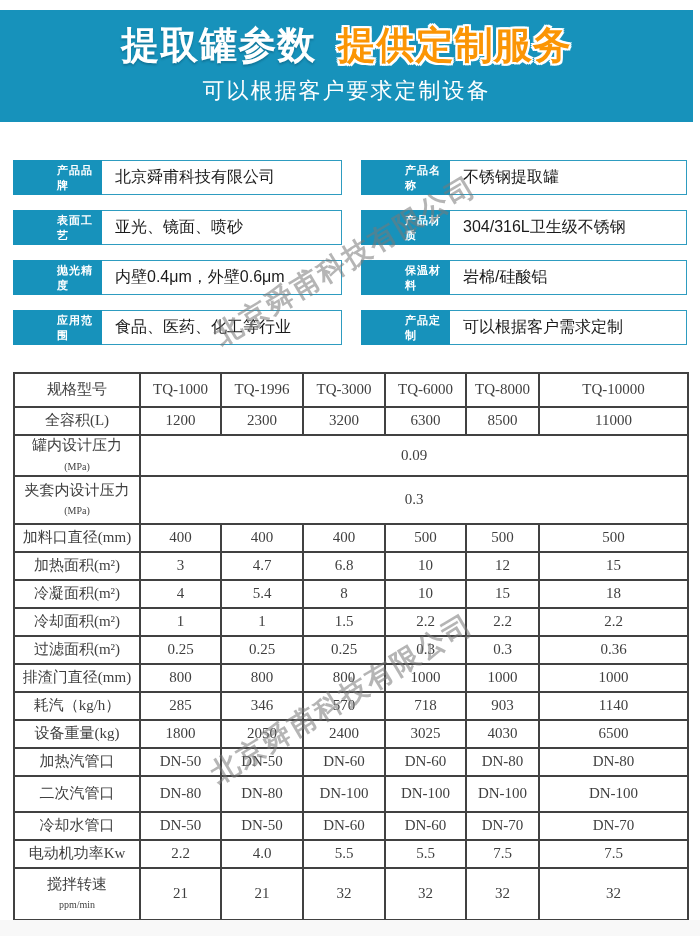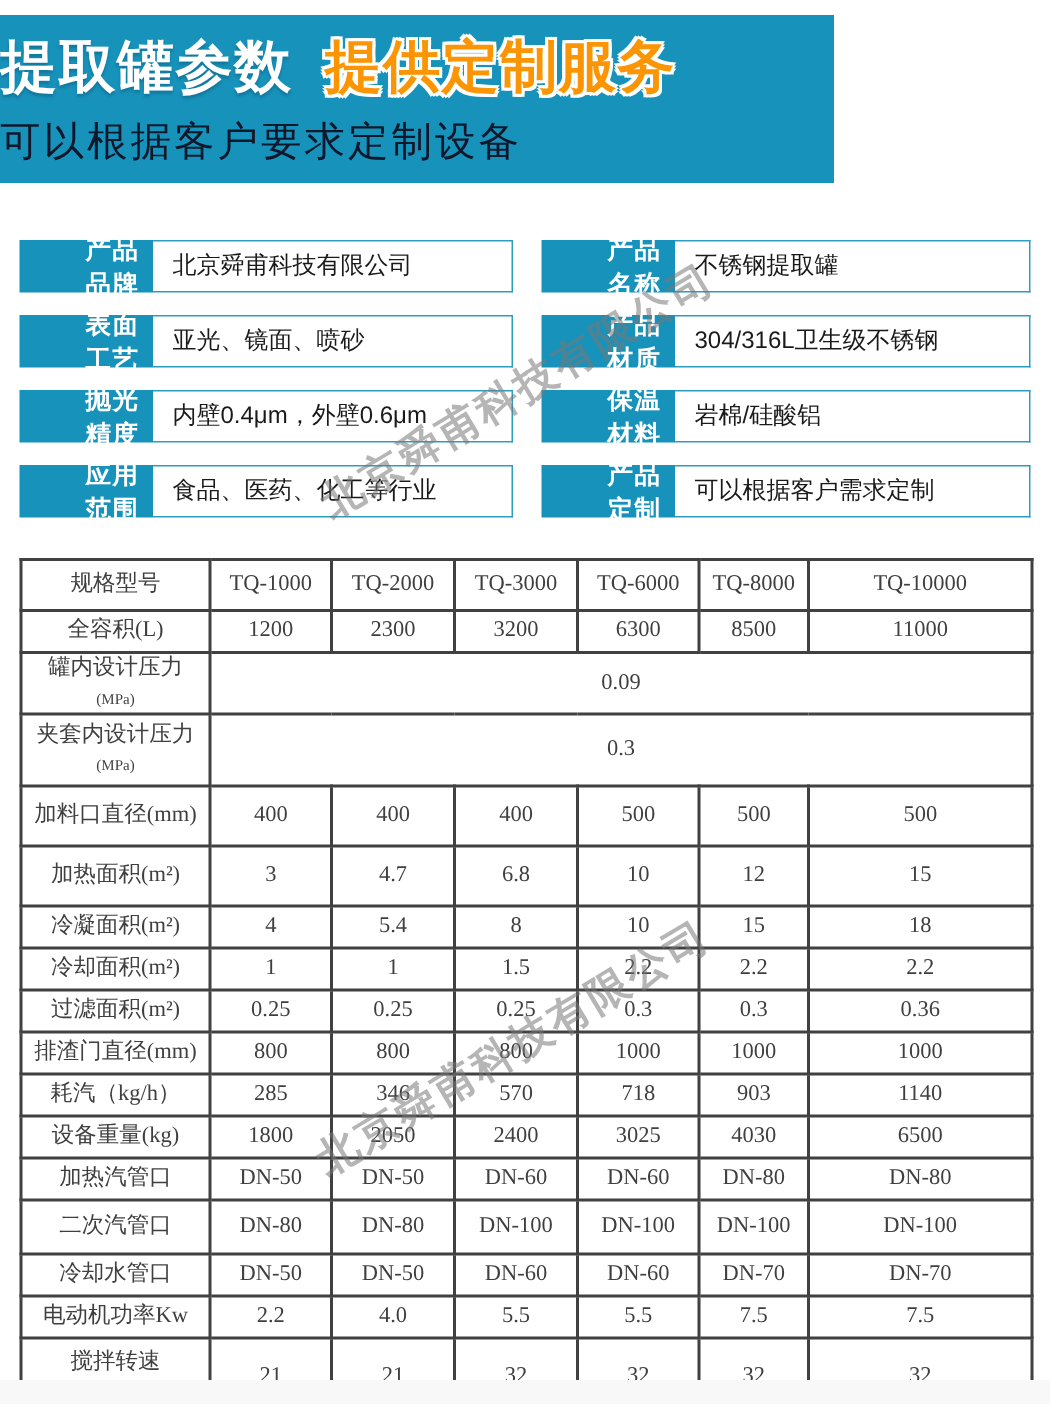"提取罐参数 提供定制服务" .banner { text-align: left -> center; width: 556px -> 693px }
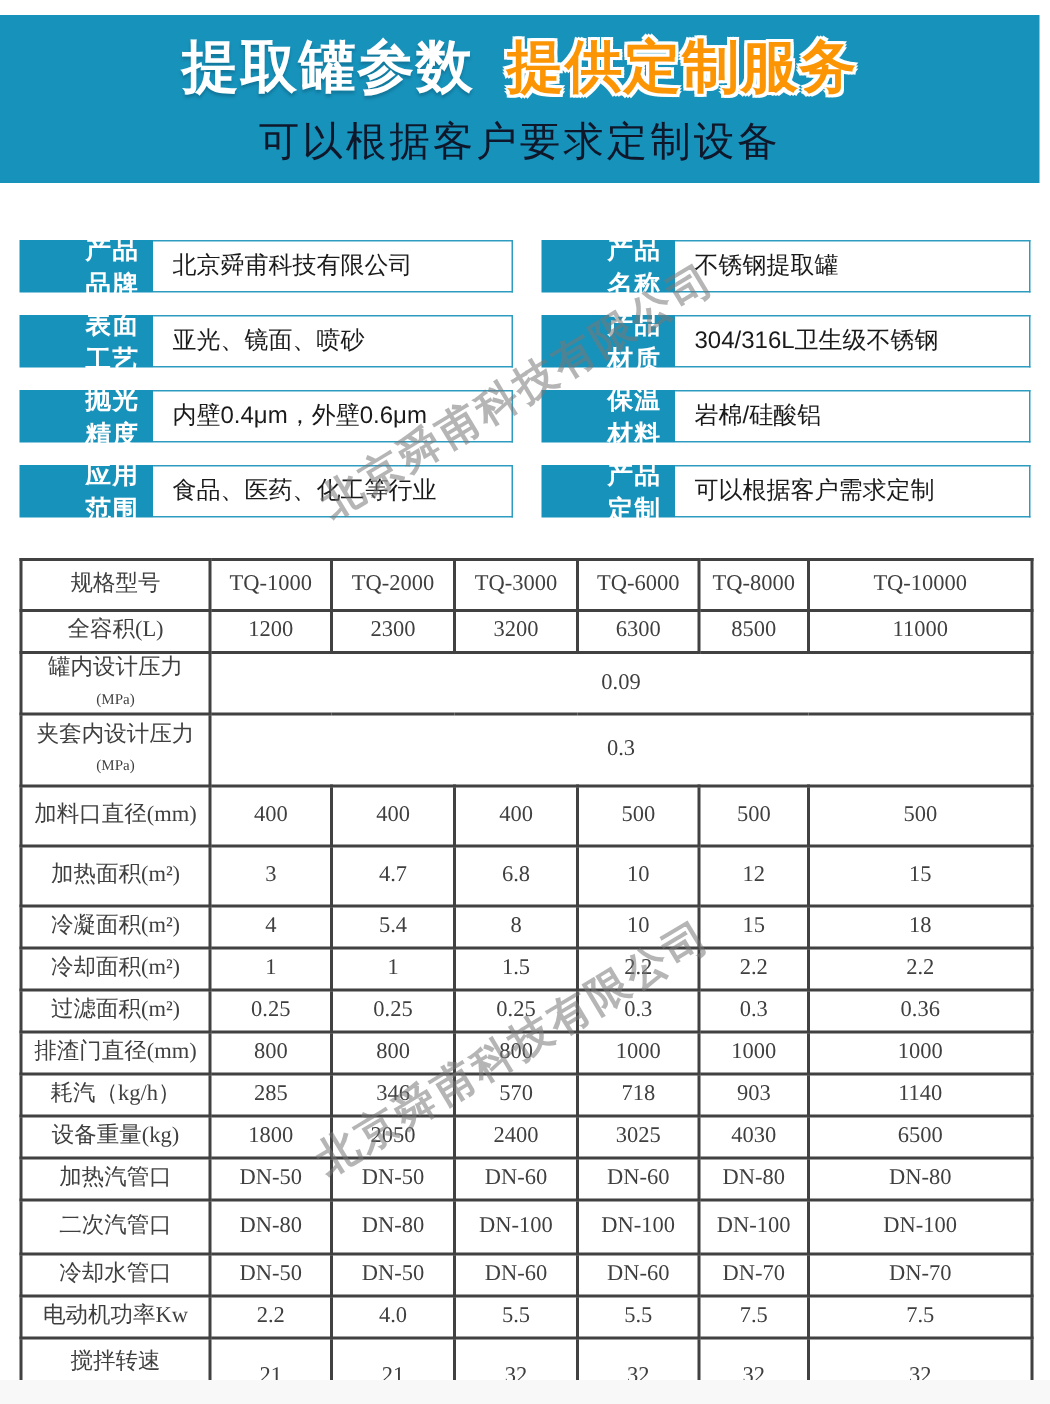"可以根据客户要求定制设备" .banner-subtitle { color: #0f172a -> #ffffff; font-size: 27px -> 22px }
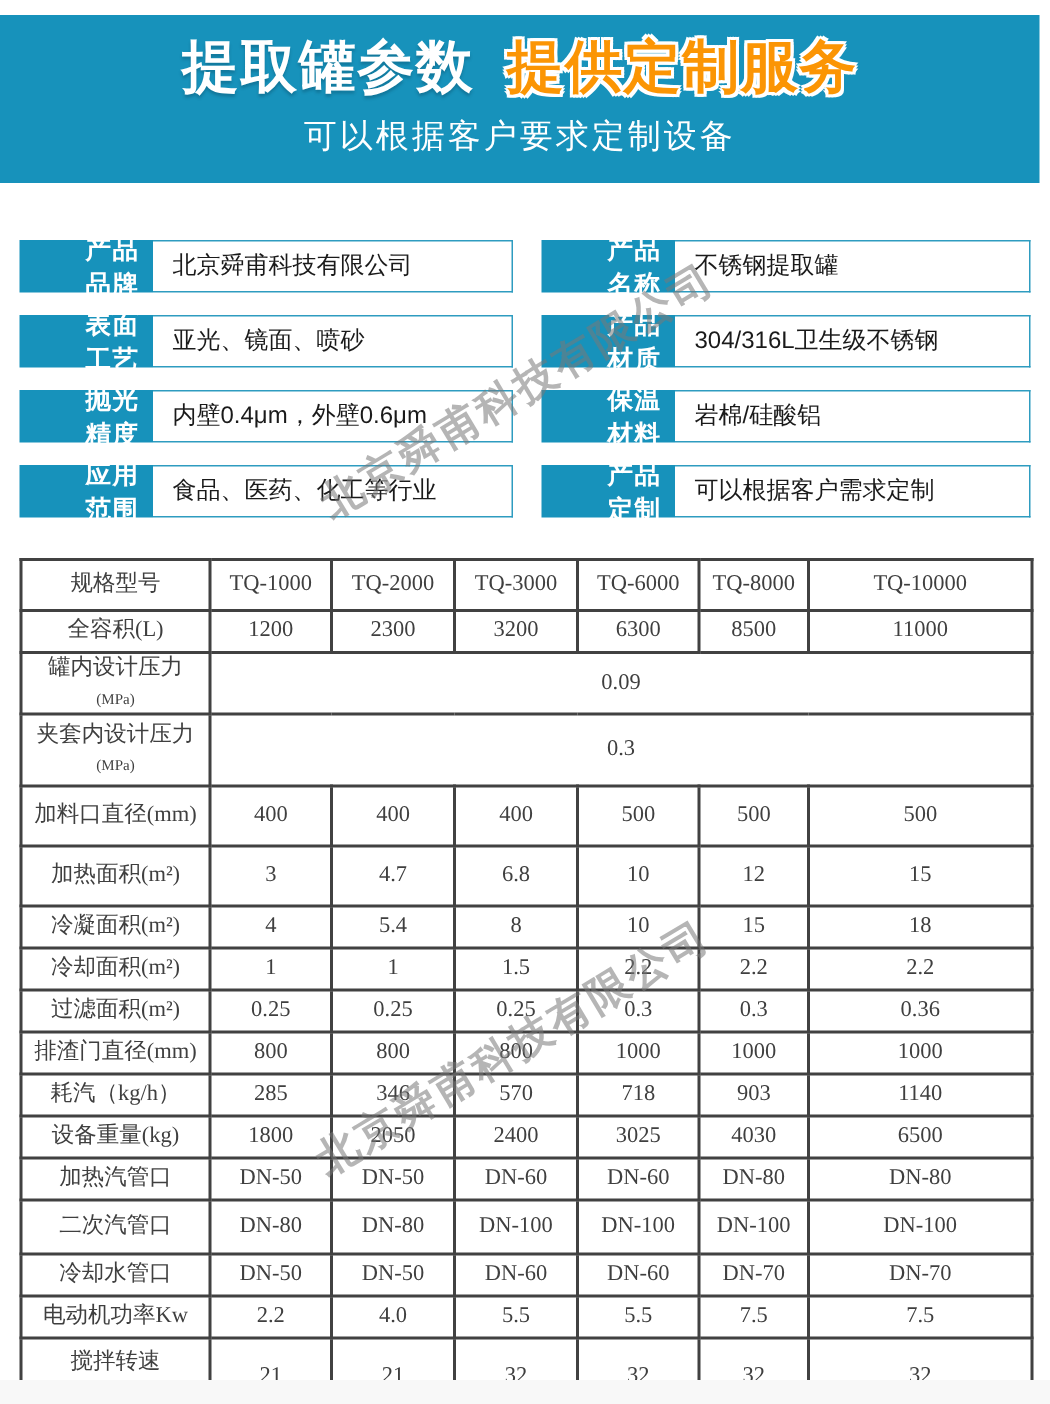"产品品牌" .info-label { font-size: 17px -> 11px }
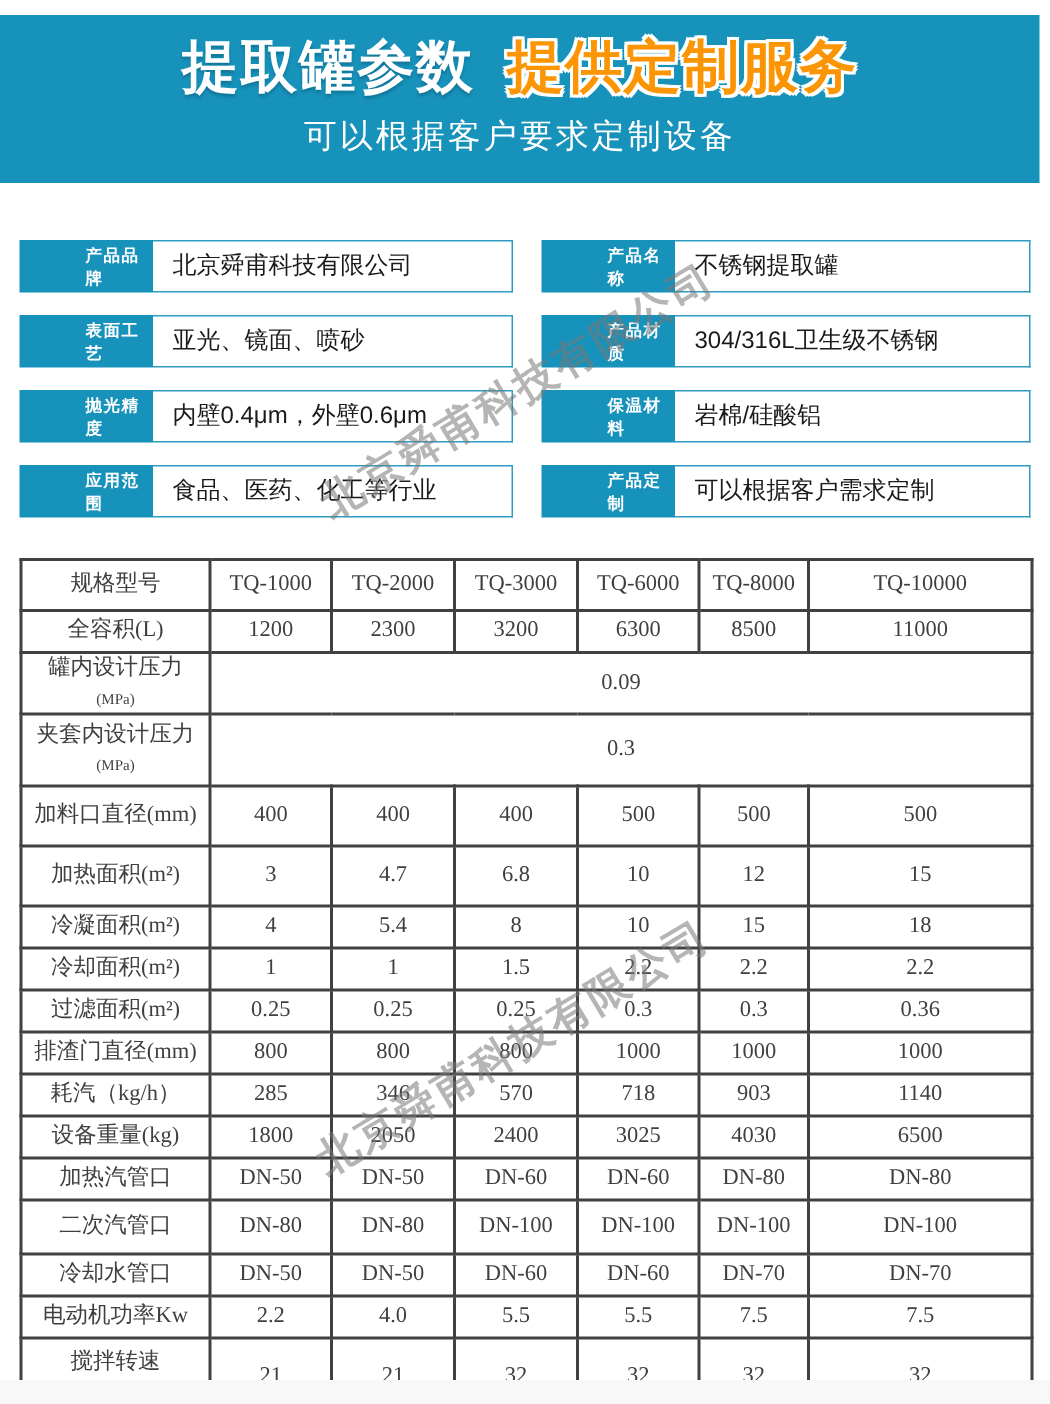"TQ-2000" td { text: TQ-2000 -> TQ-1996 }
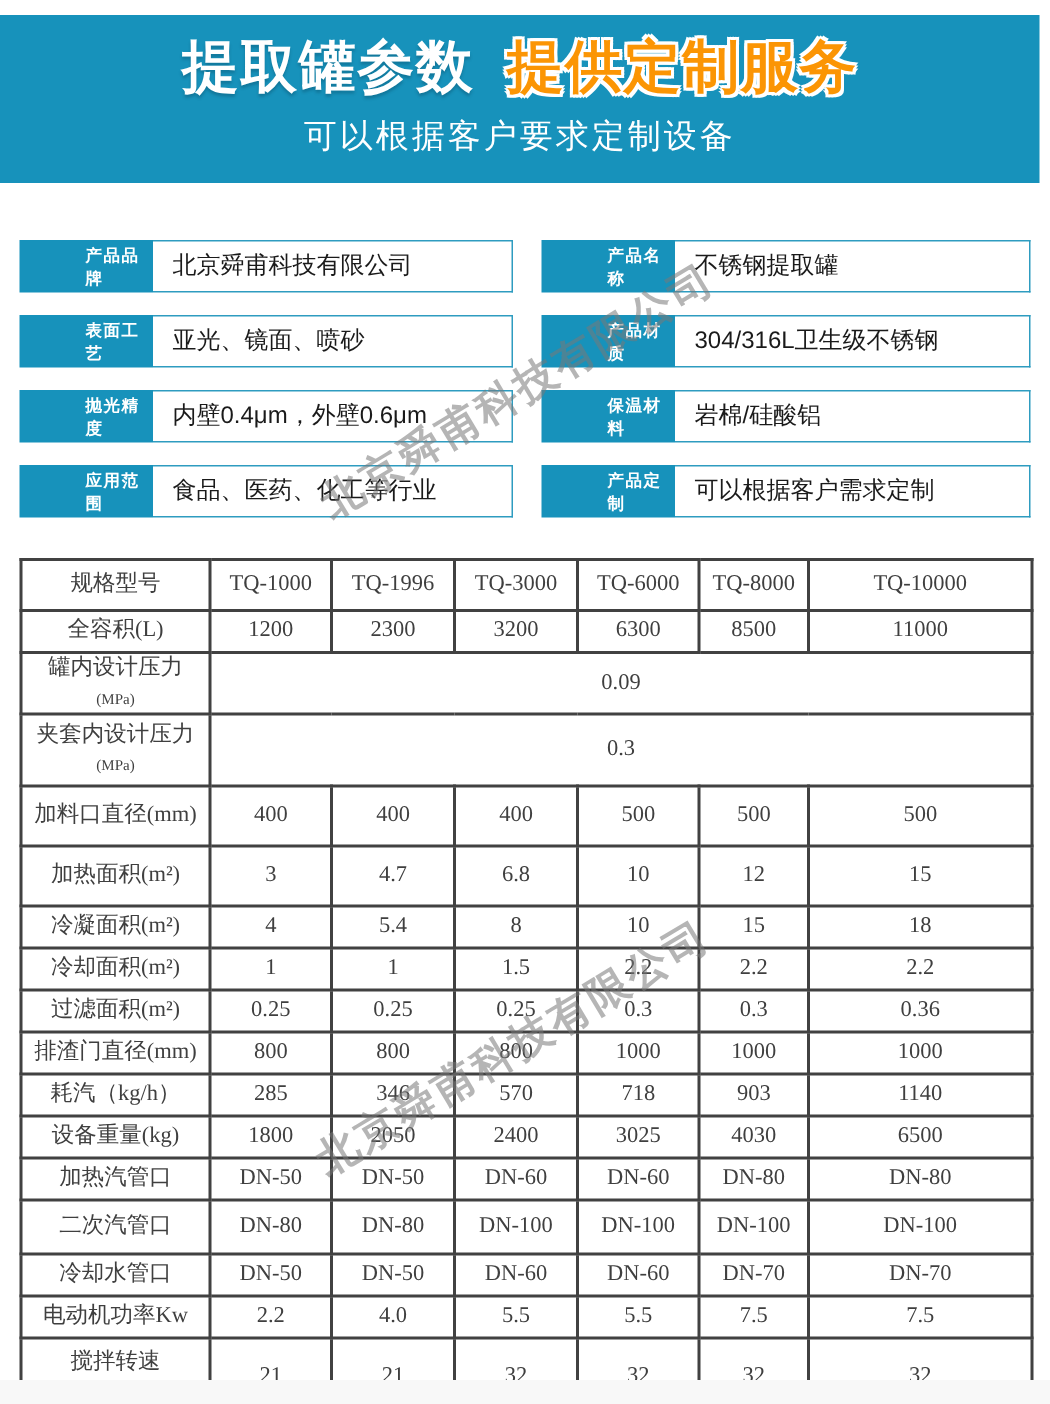"加料口直径(mm)" tr { height: 40px -> 28px }
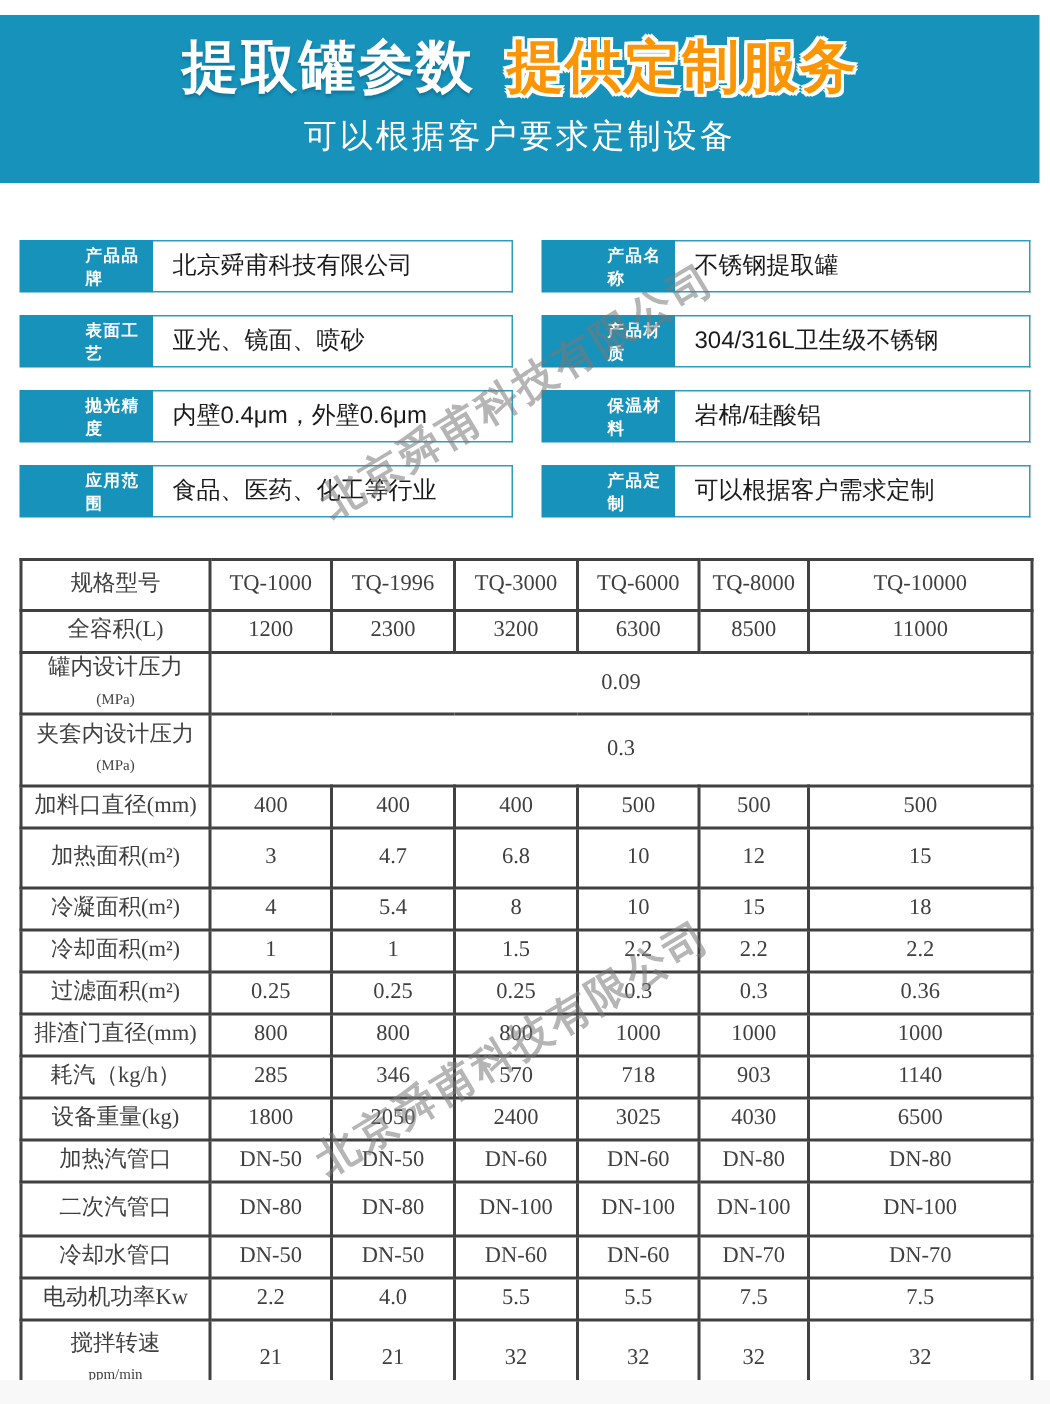"加热面积(m²)" tr { height: 40px -> 28px }
